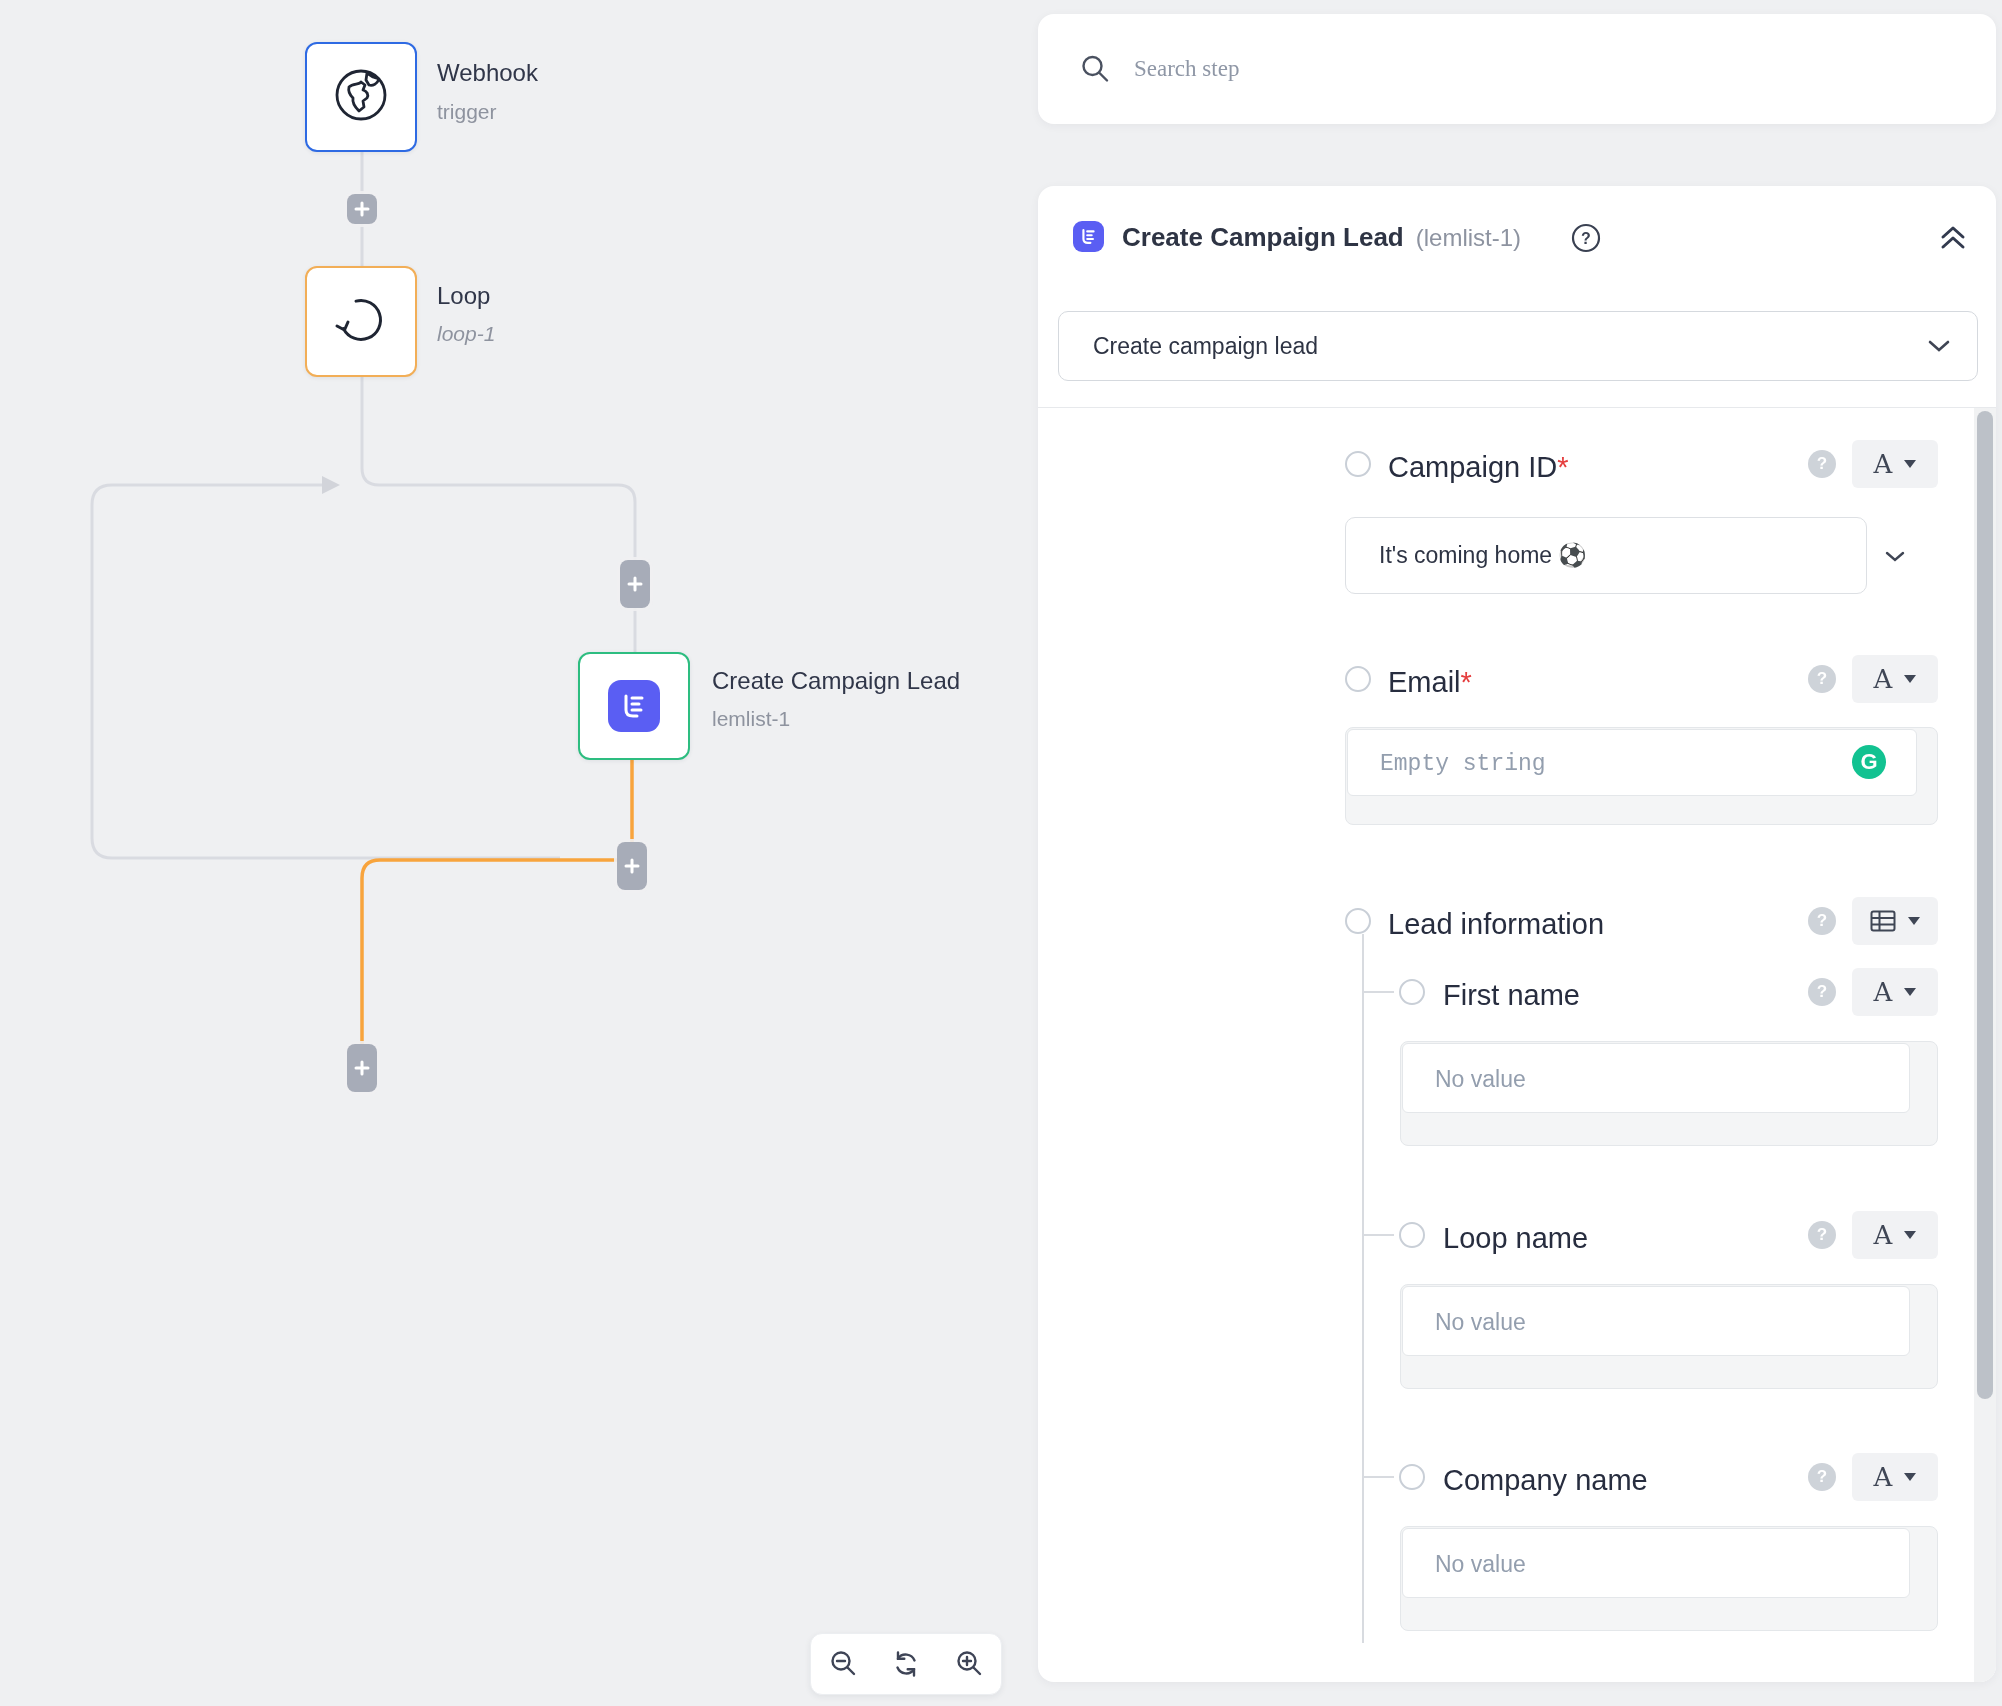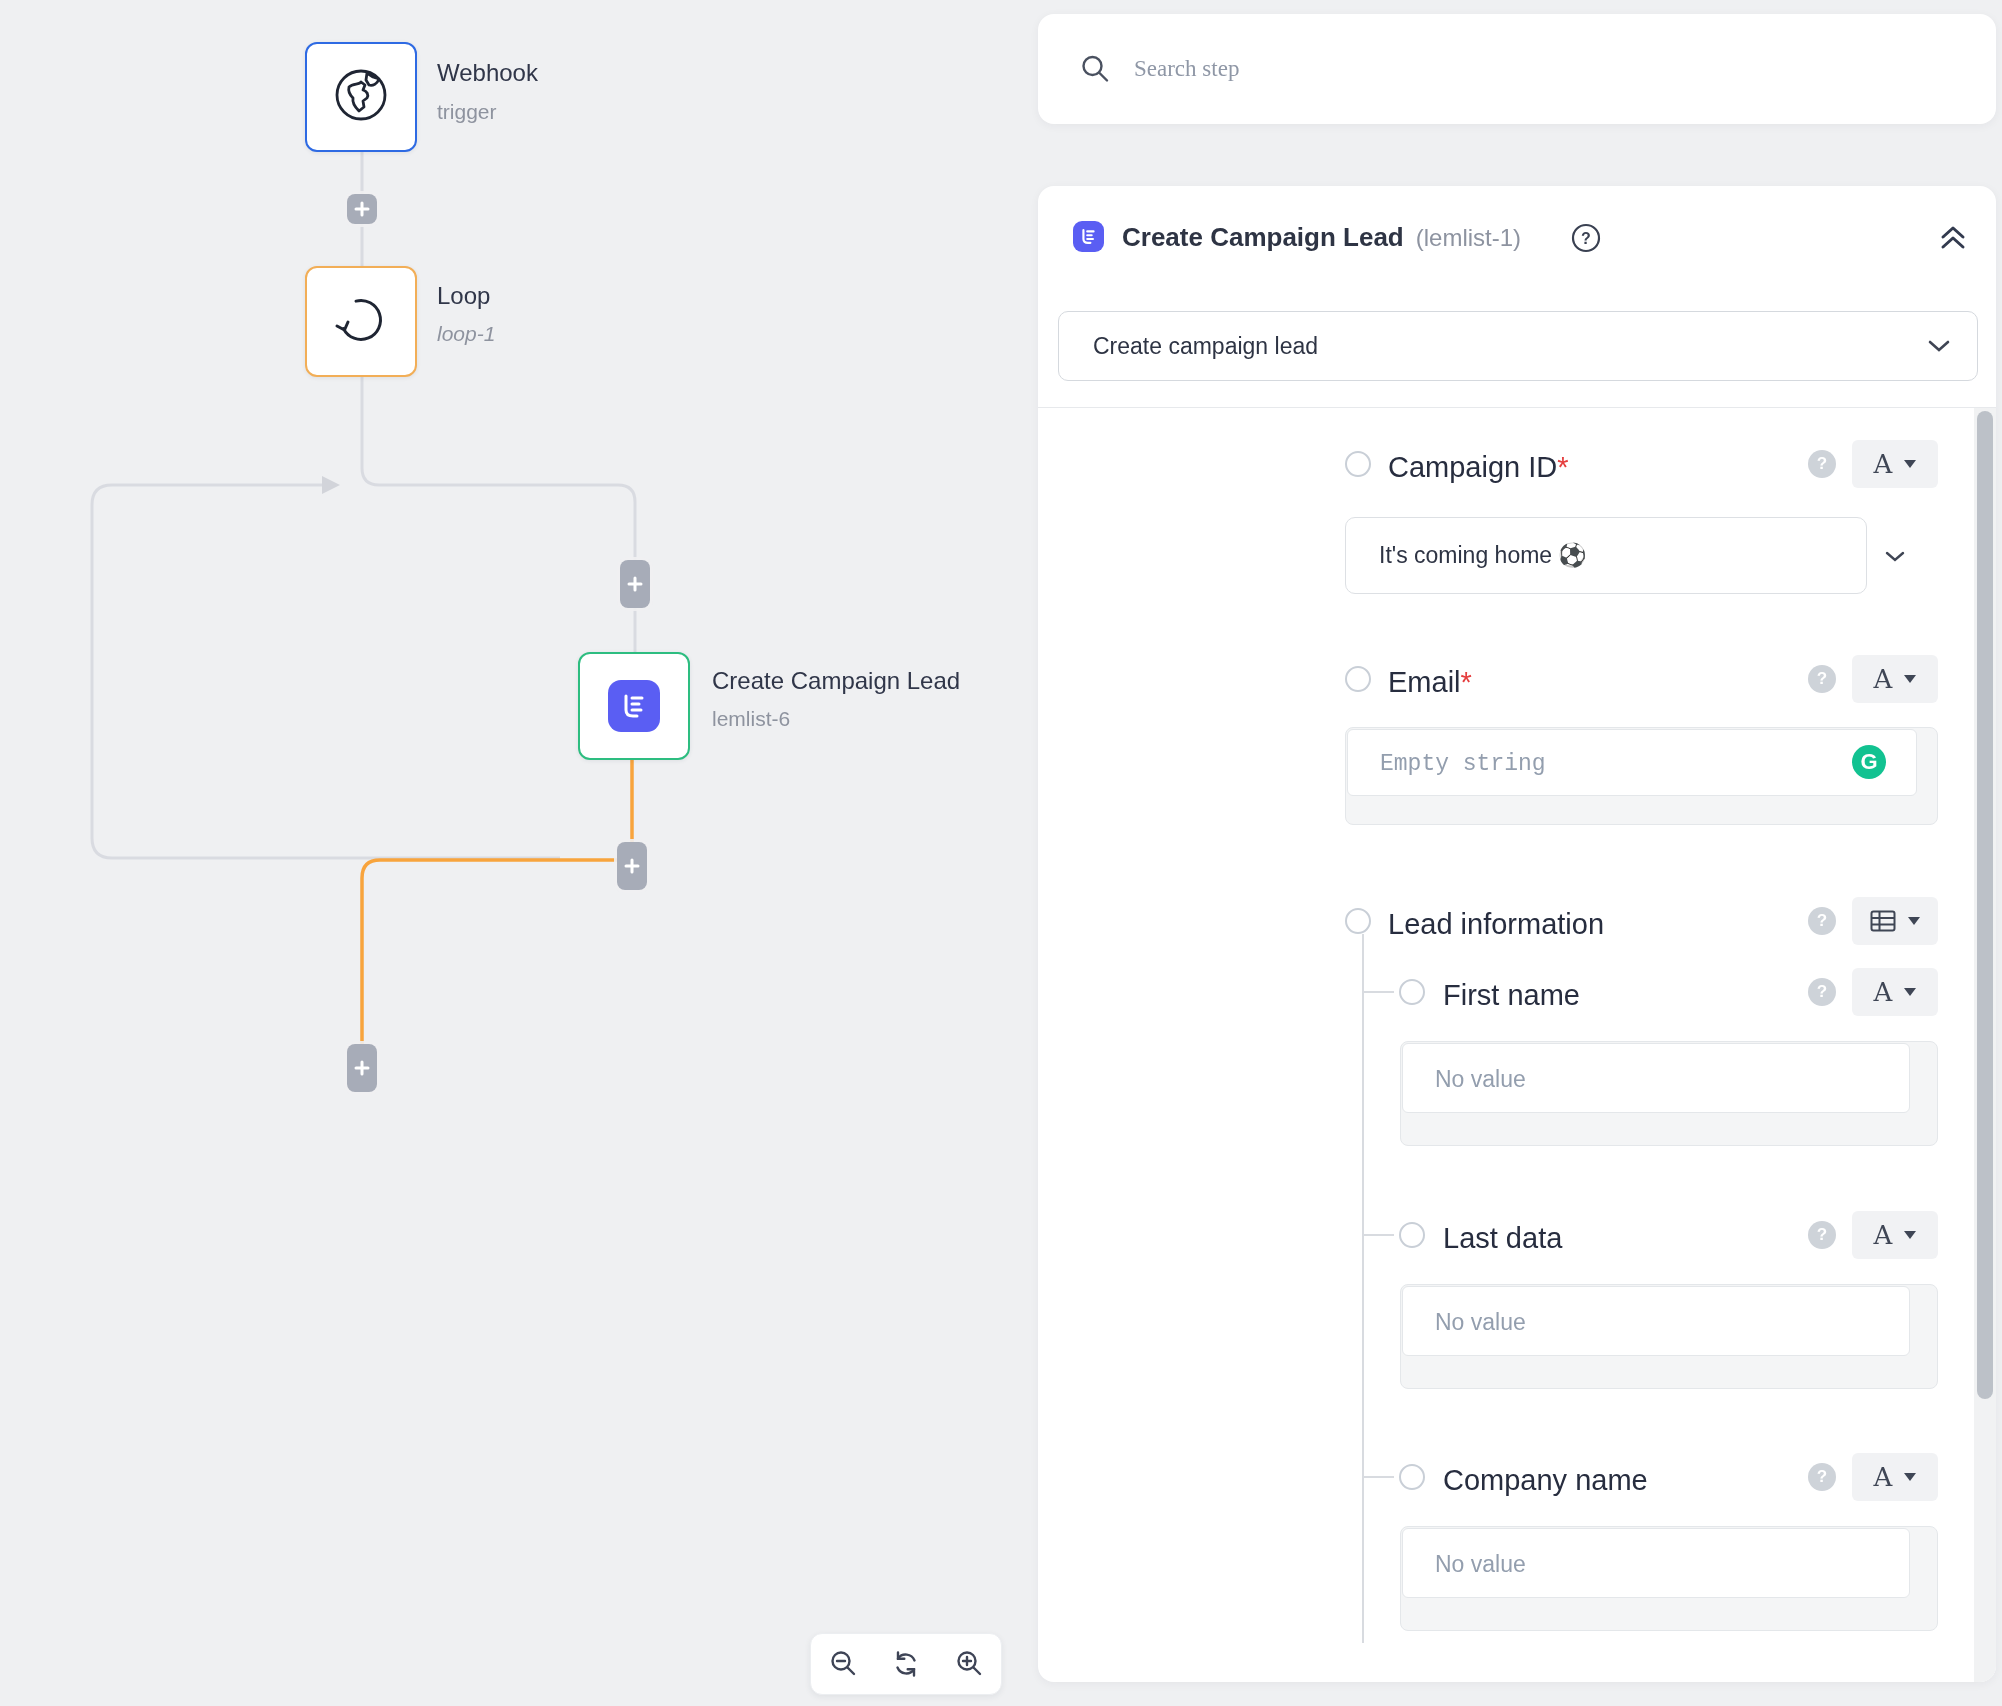"lemlist-6" div.node-sub { text: lemlist-6 -> lemlist-1 }
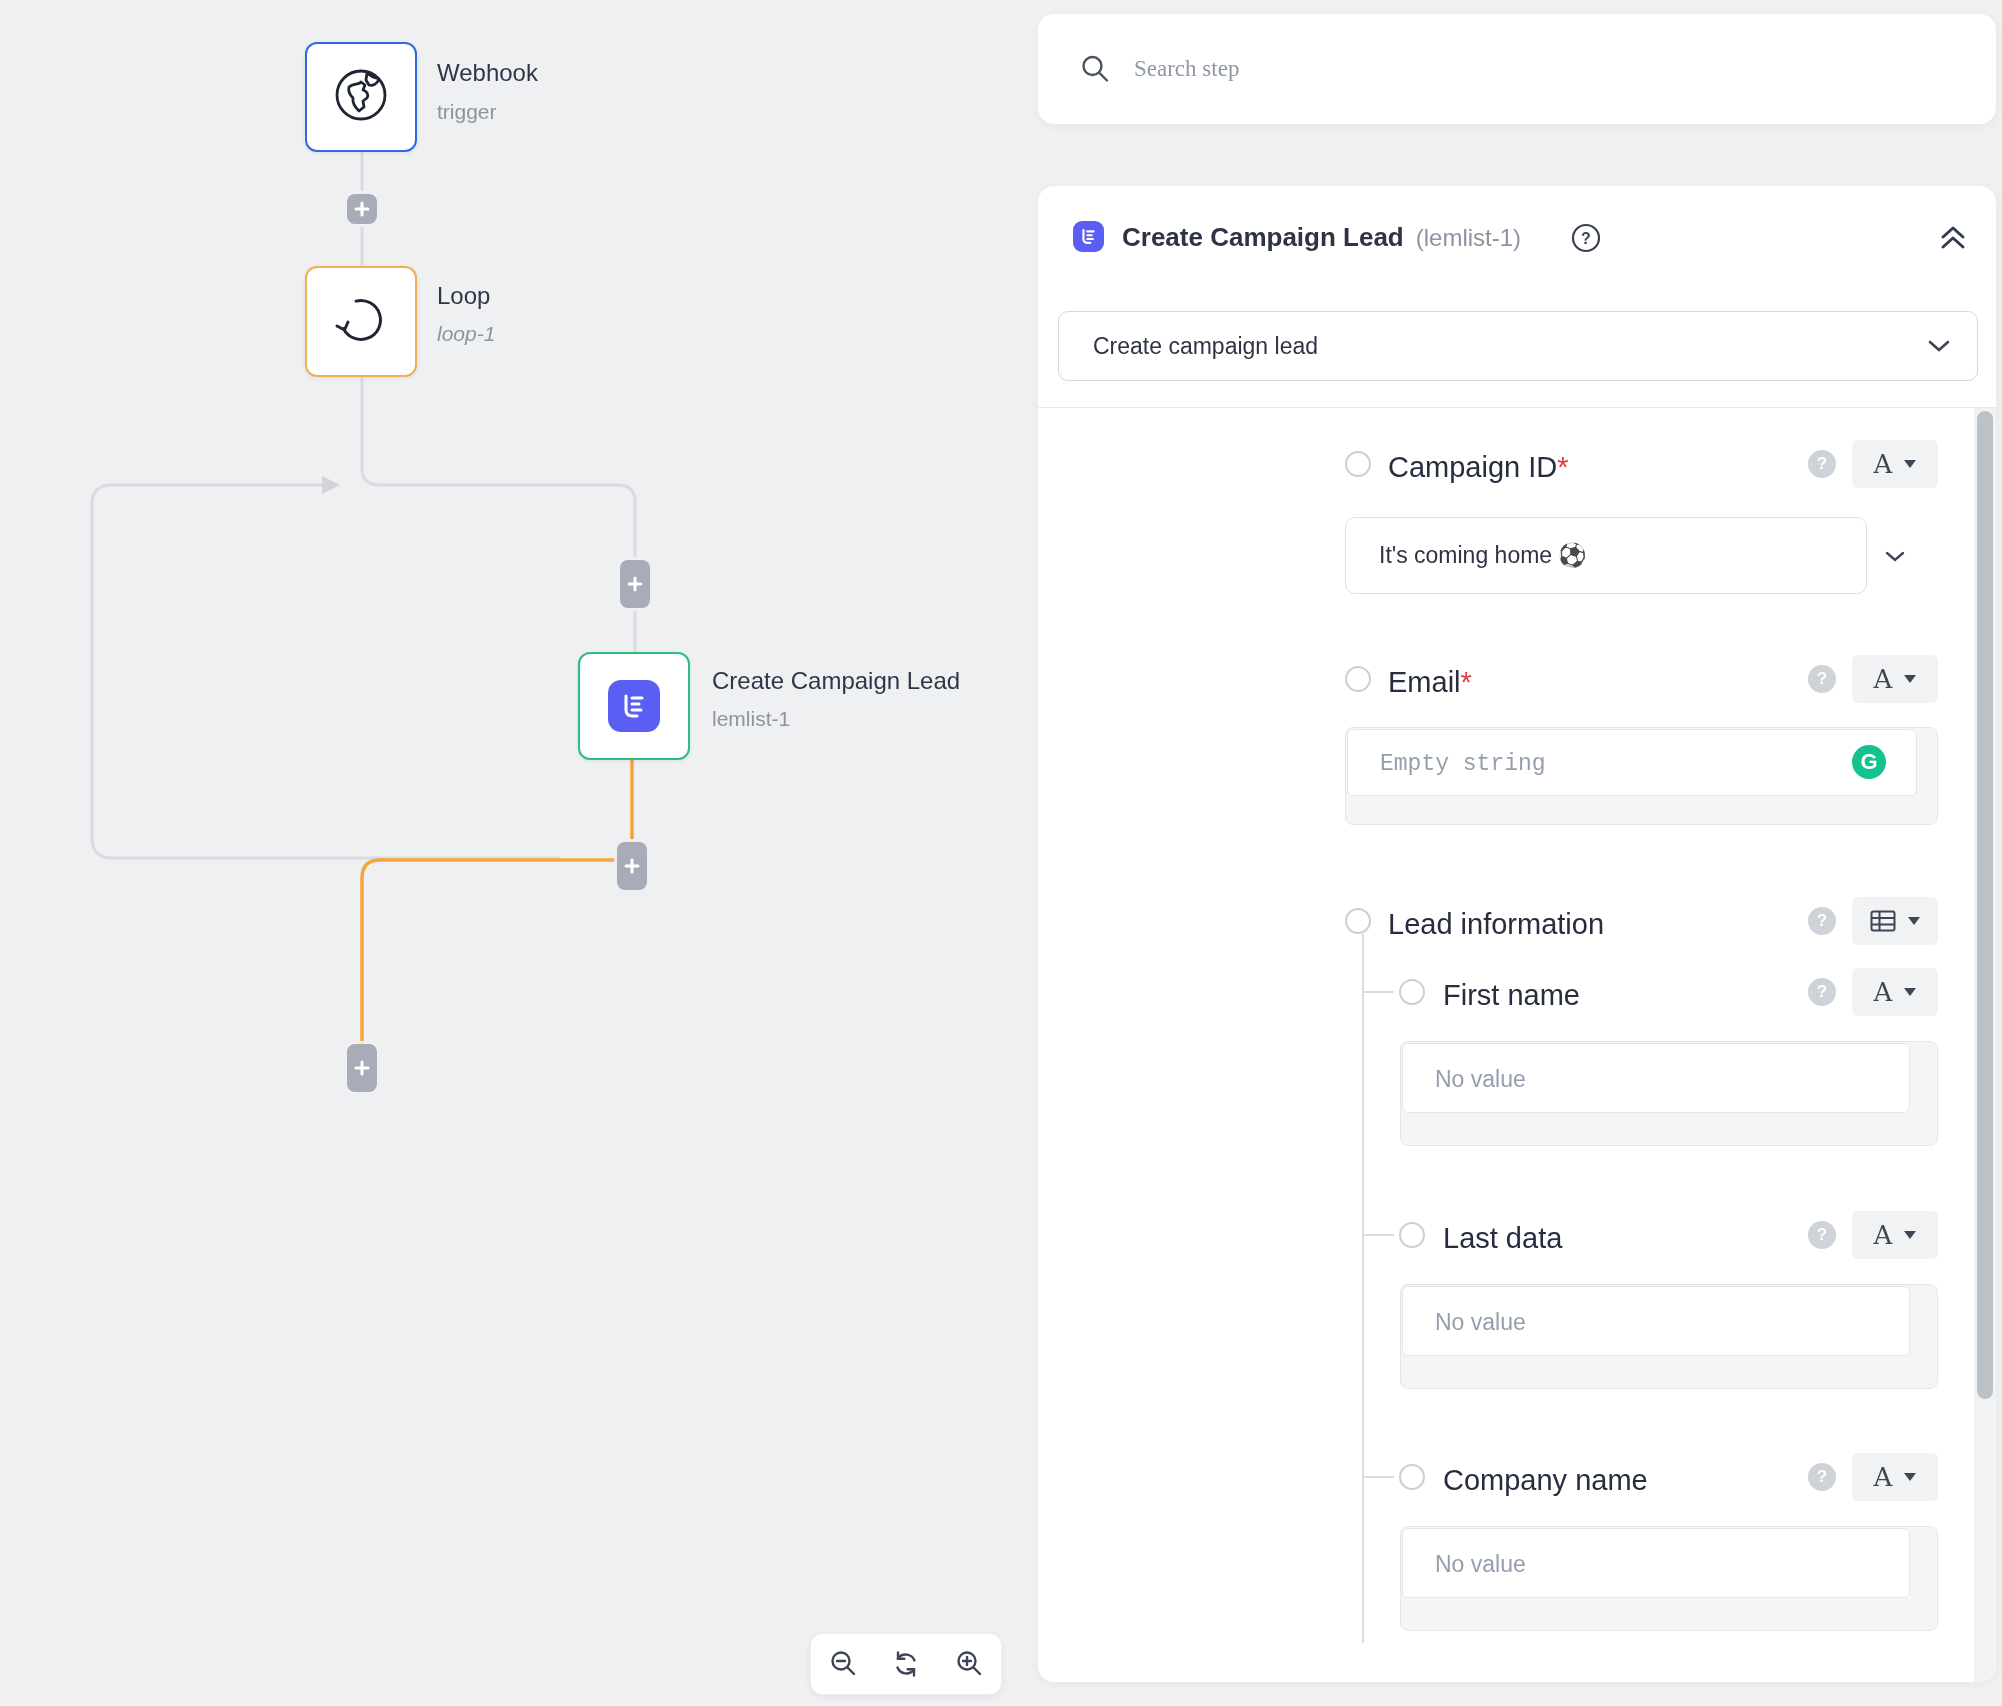"Last data" div.flabel { text: Last data -> Loop name }
